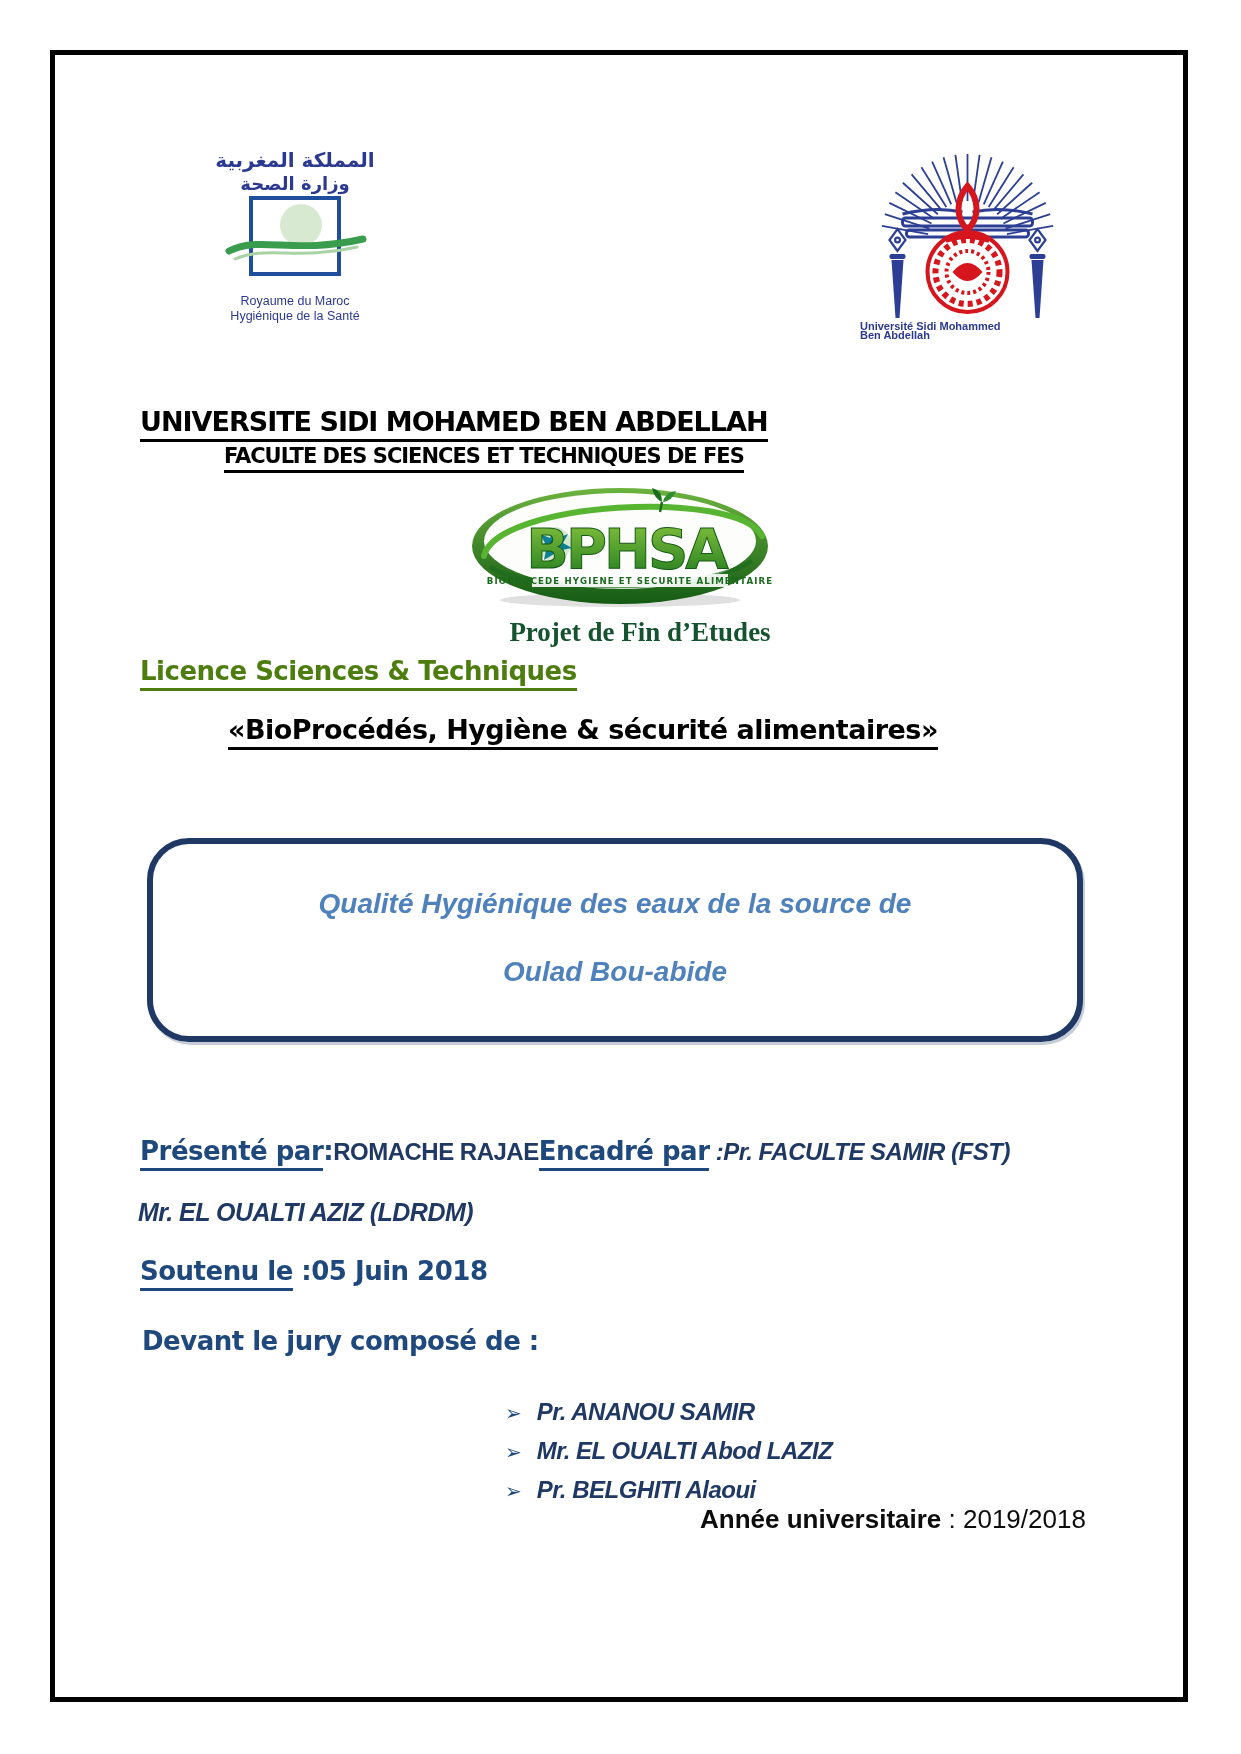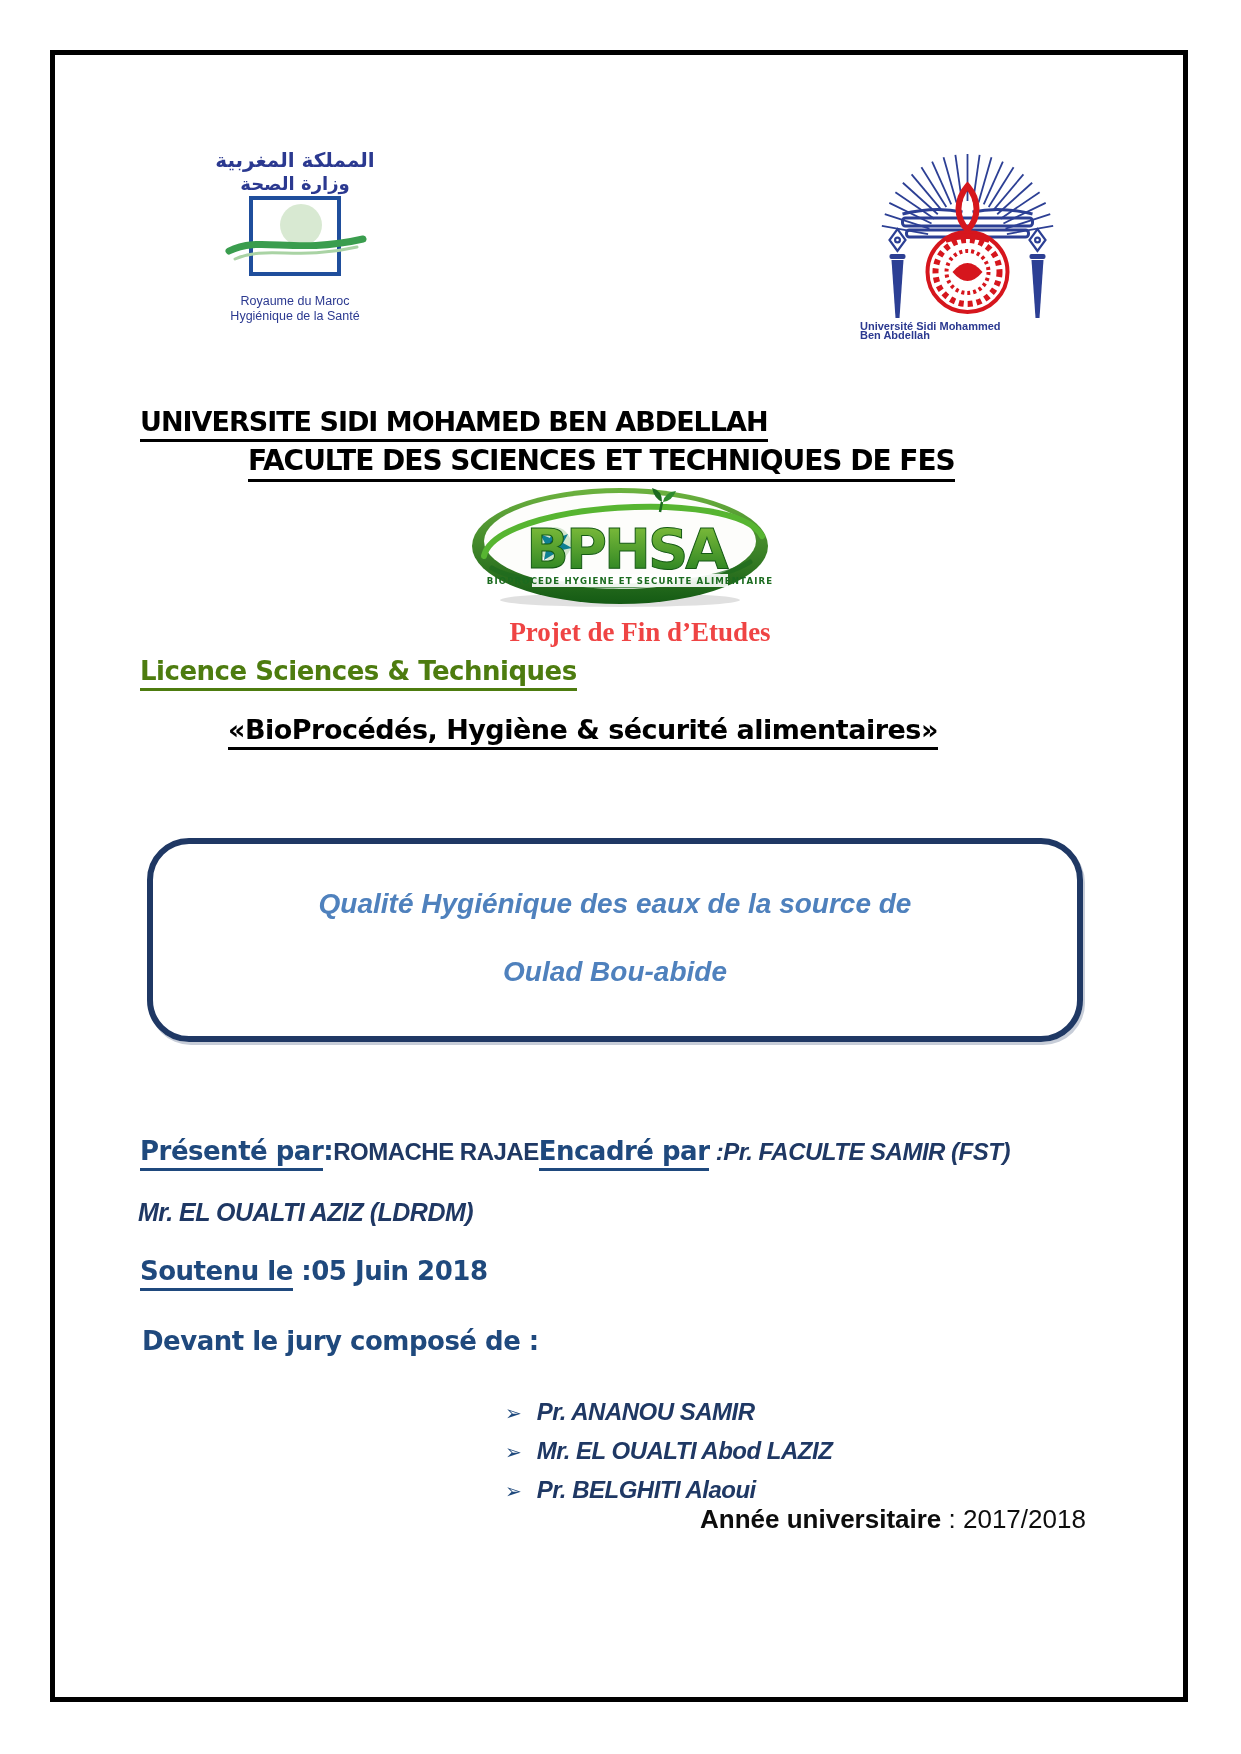"FACULTE DES SCIENCES ET TECHNIQUES" .h-fac { font-size: 28px -> 21px; left: 248px -> 224px }
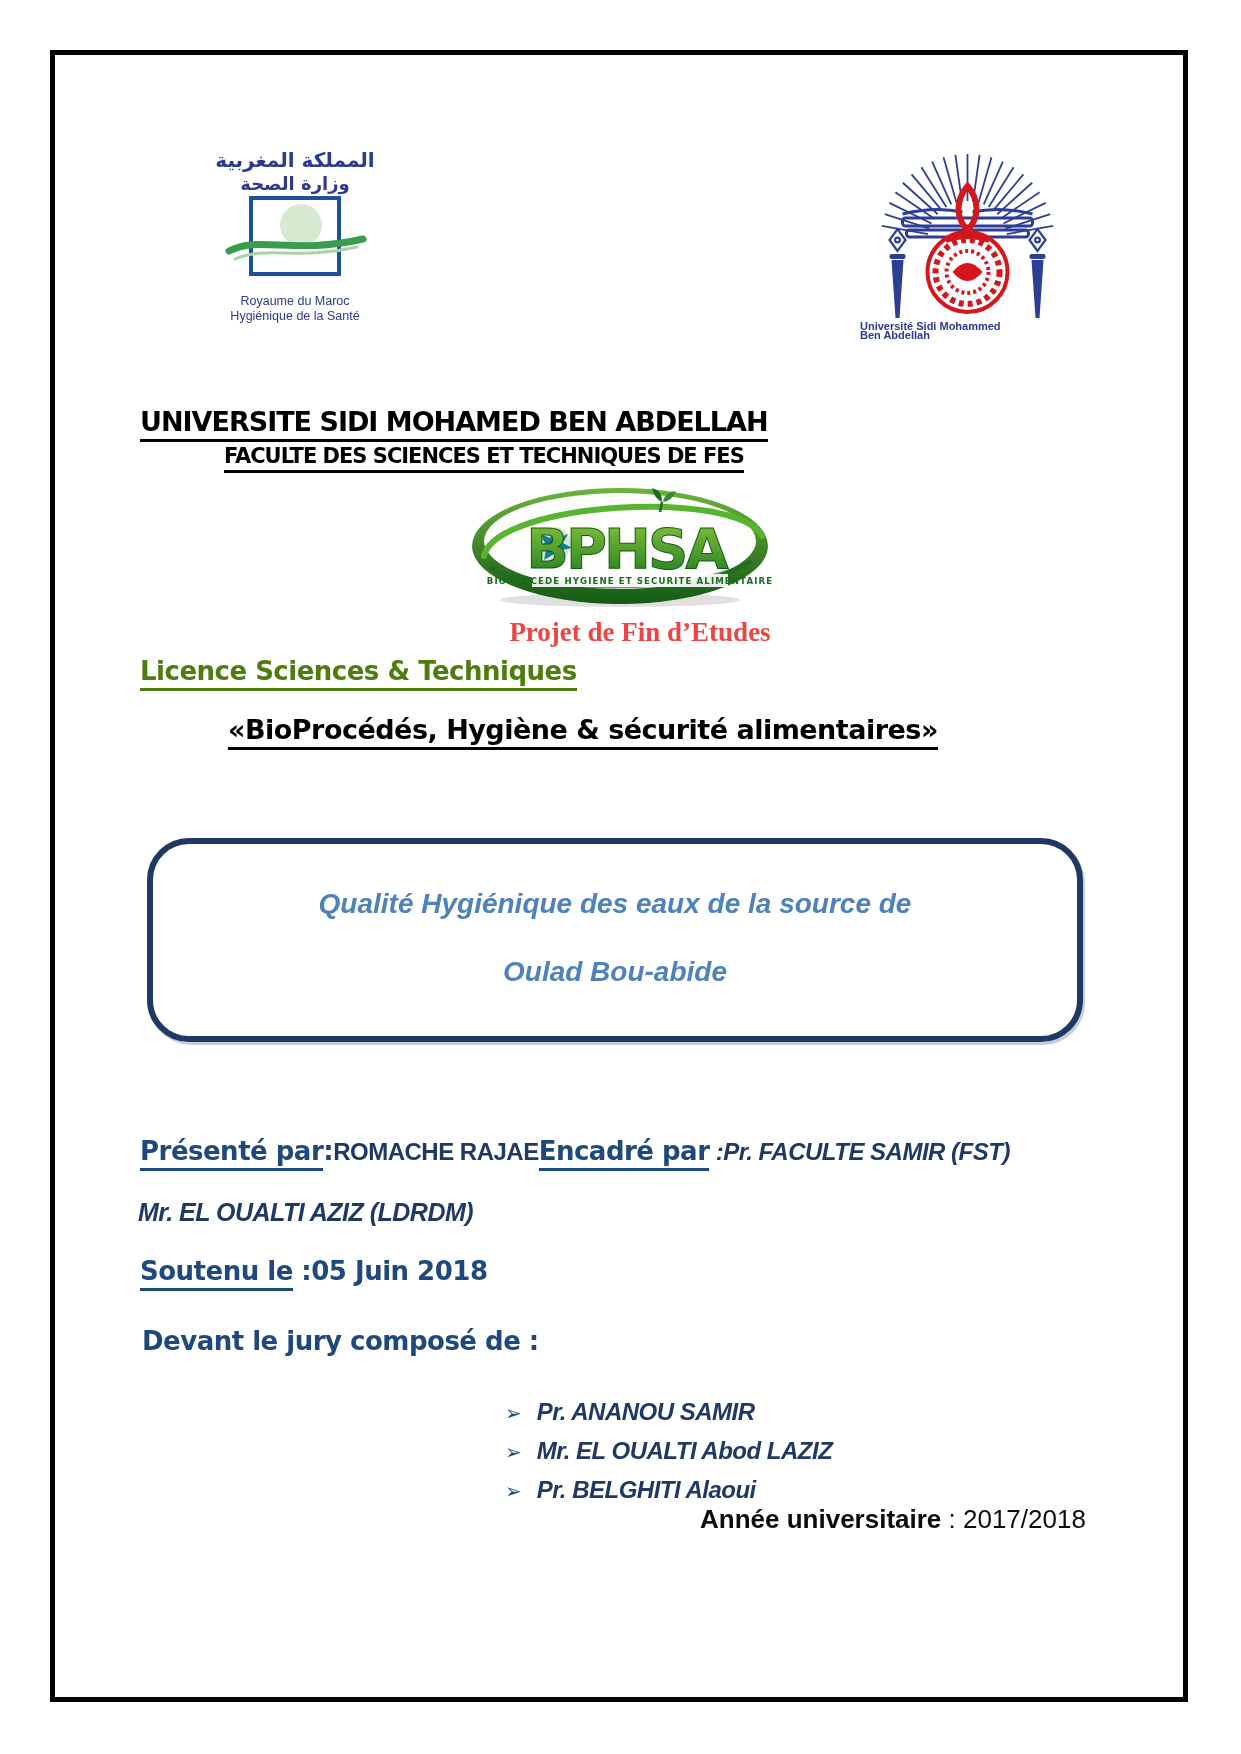"Projet de Fin d’Etudes" .projet { color: #ef4444 -> #14532d }
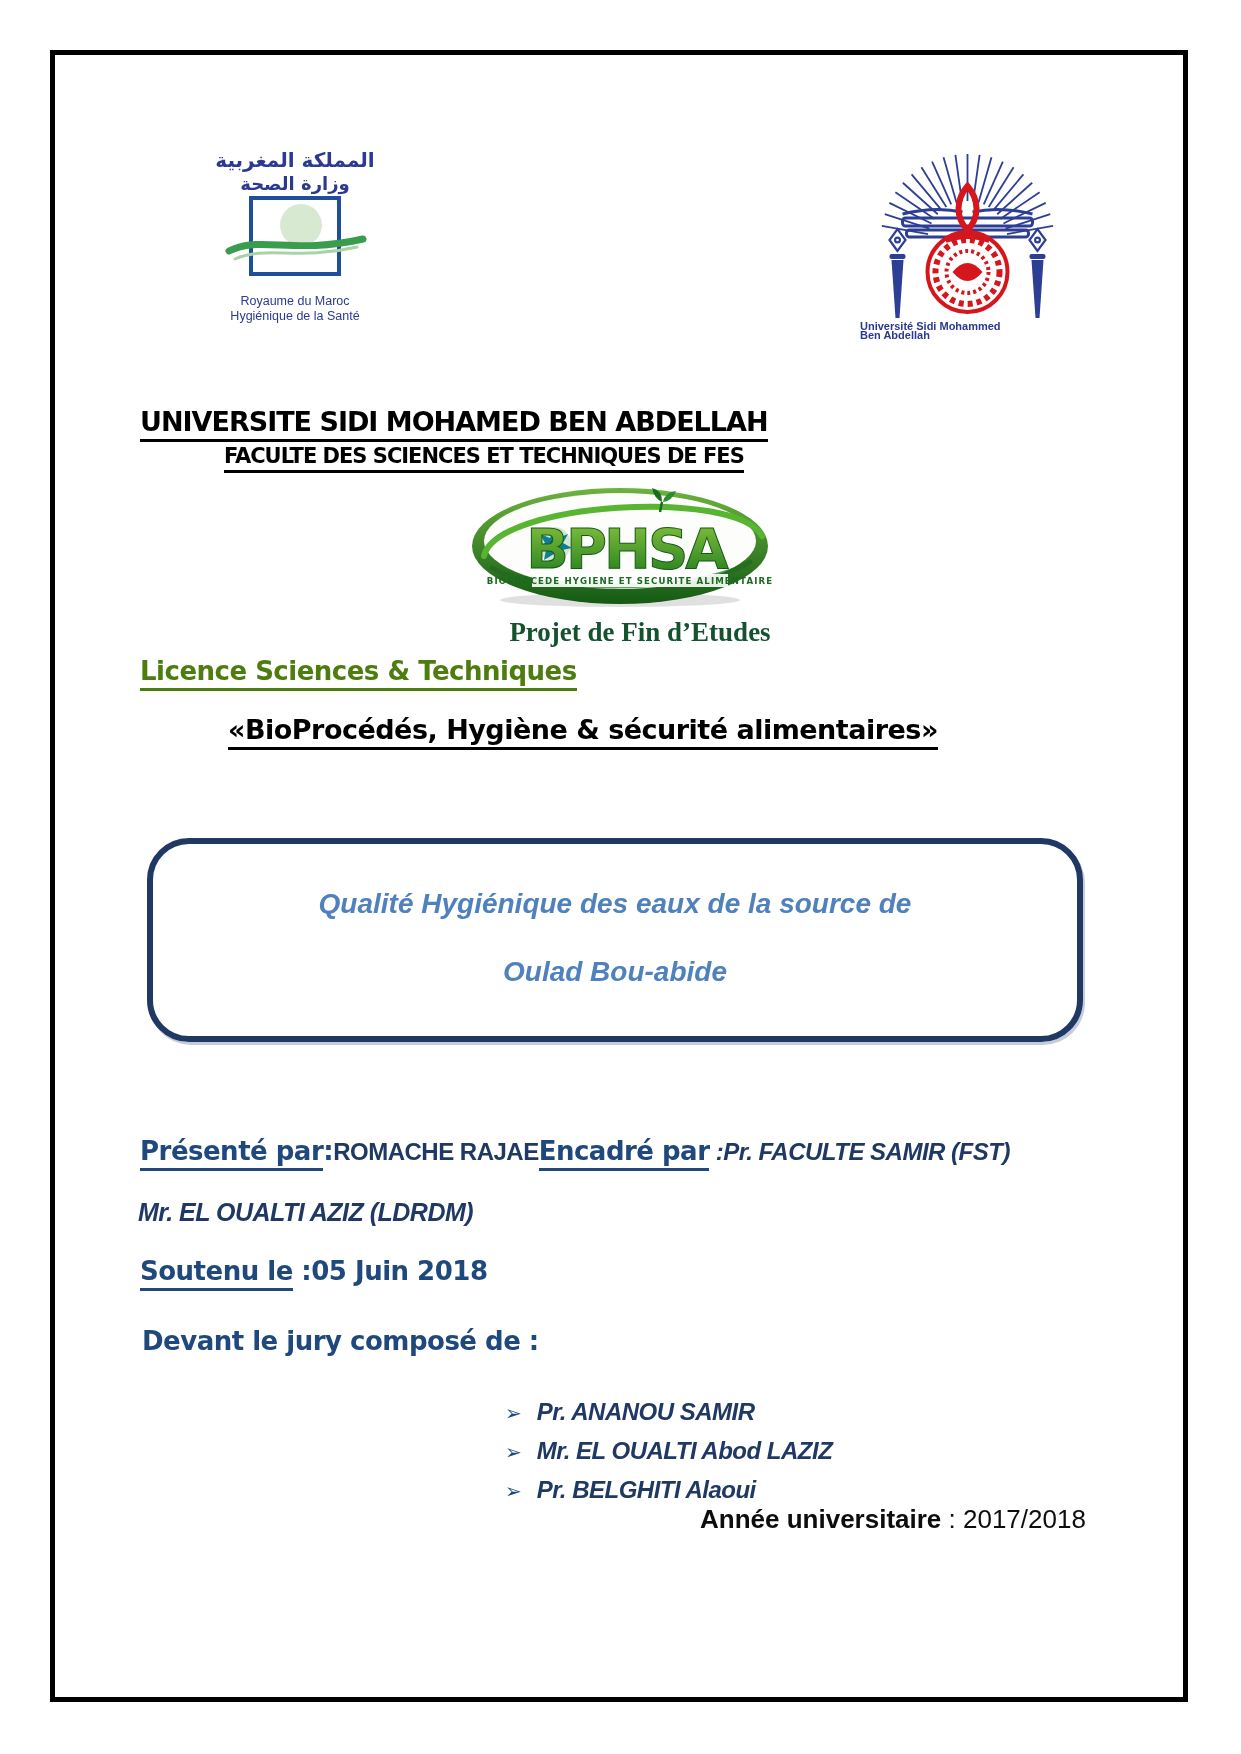": 2017/2018" span { text: 2017/2018 -> 2019/2018 }
